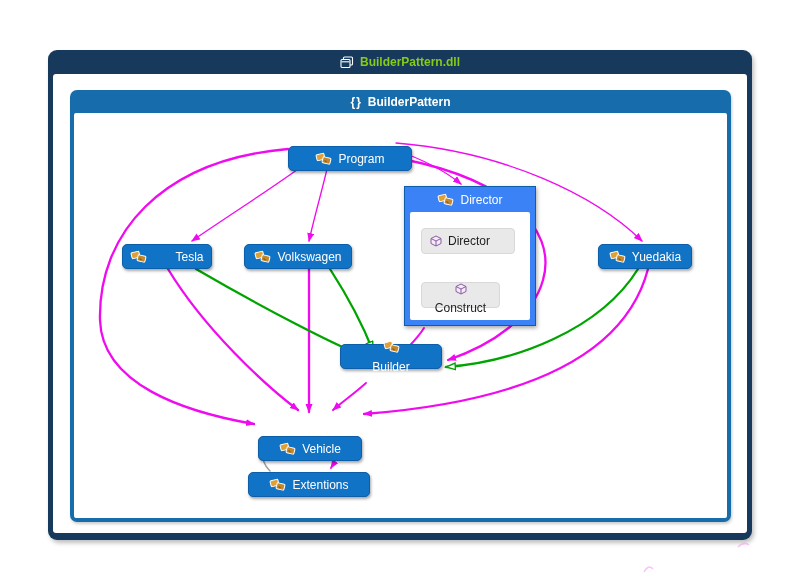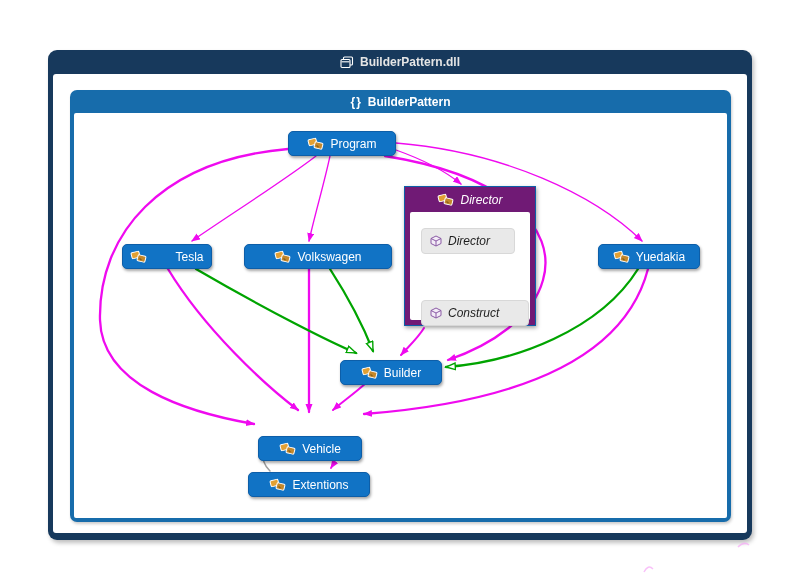"BuilderPattern.dll" .outer-titlebar { color: #e5e5e5 -> #84cc16 }
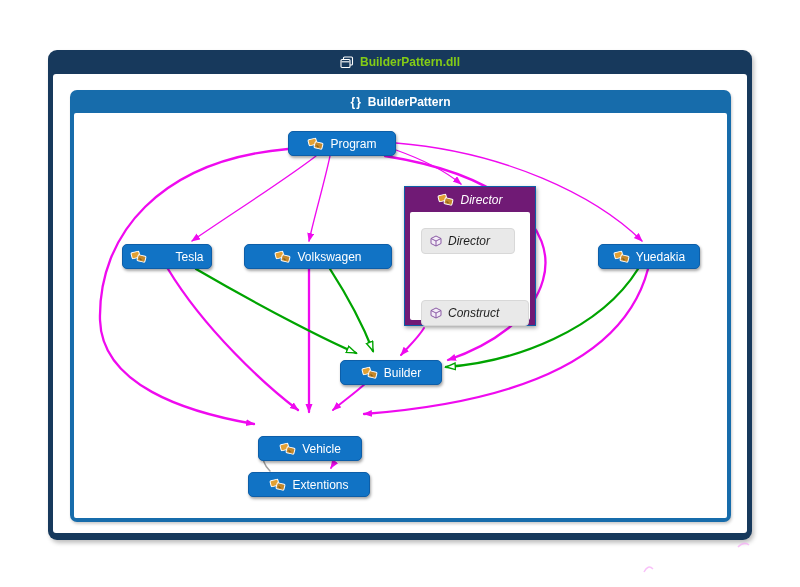"Program" .node-program { top: 131px -> 146px; width: 108px -> 124px }
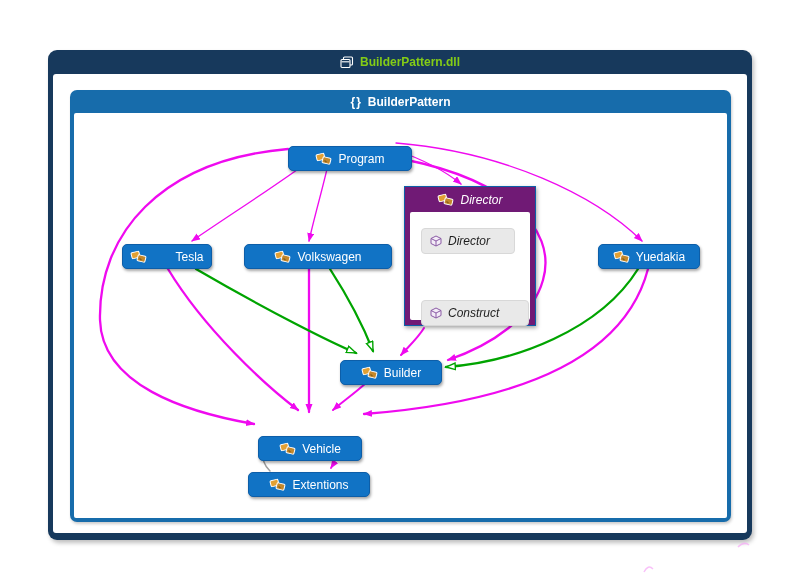"Director" .director-box { background: #701a75 -> #3b82f6; font-style: italic -> none }
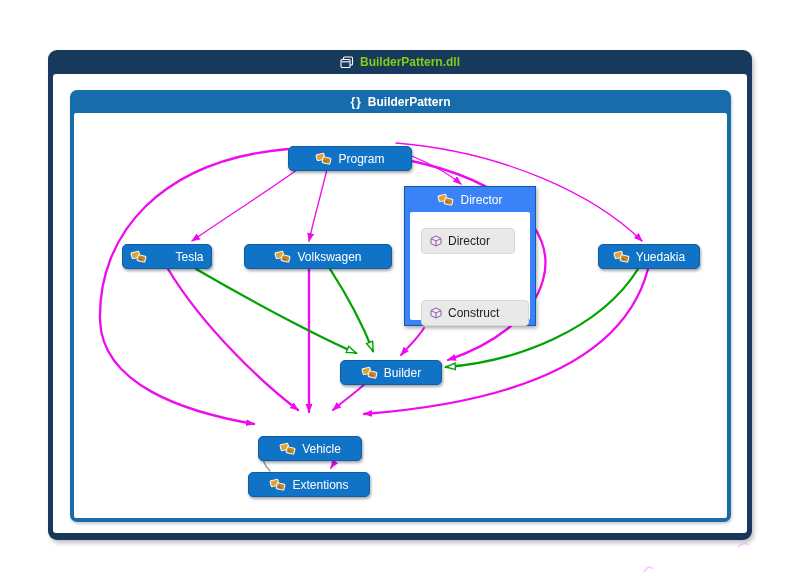"Volkswagen" .node-volkswagen { width: 148px -> 108px }
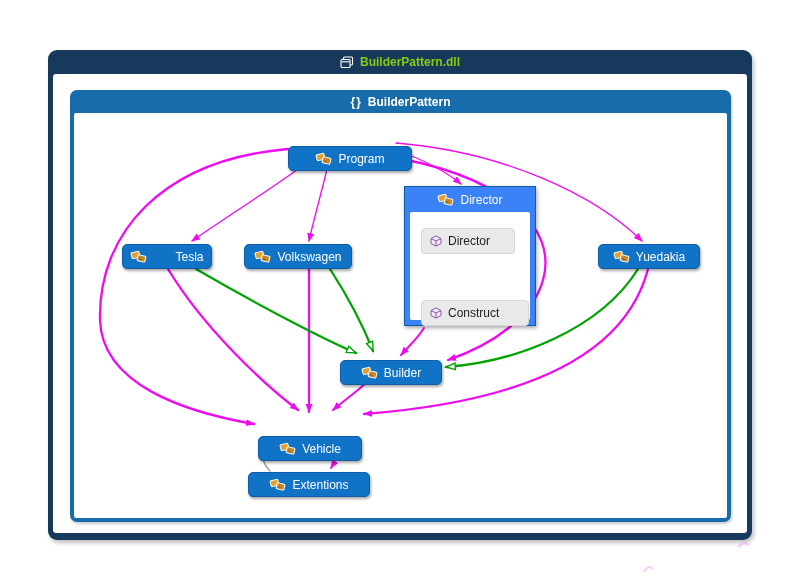"Yuedakia" .node-yuedakia { width: 102px -> 94px }
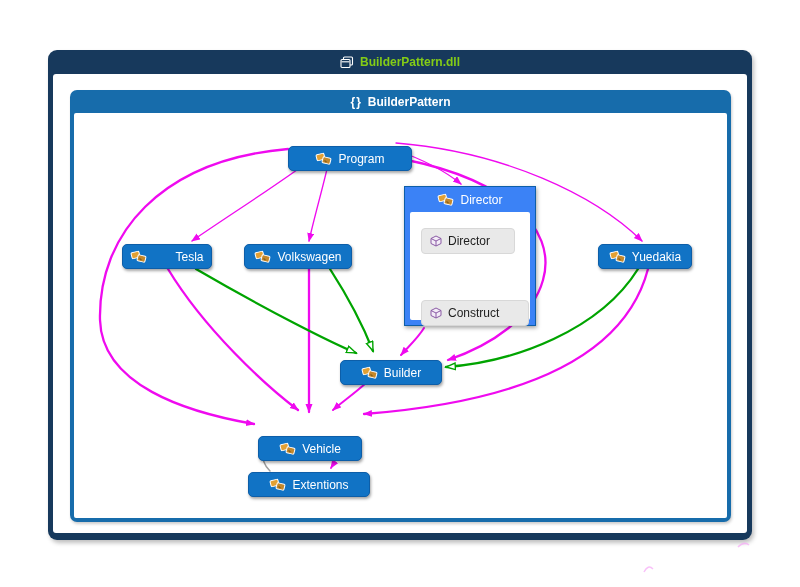"Construct" .member-construct { flex-direction: none -> column; top: 88px -> 70px; width: 108px -> 79px }
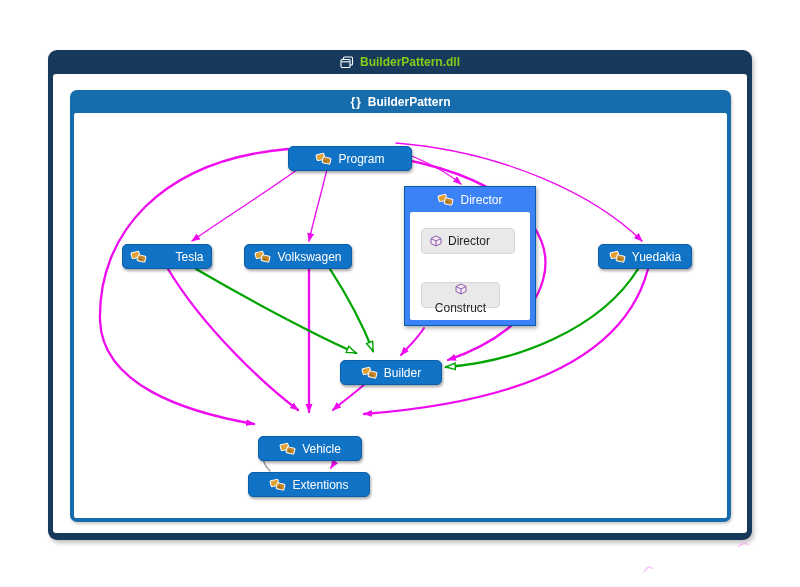"Builder" .node-builder { flex-direction: none -> column; top: 360px -> 344px }
